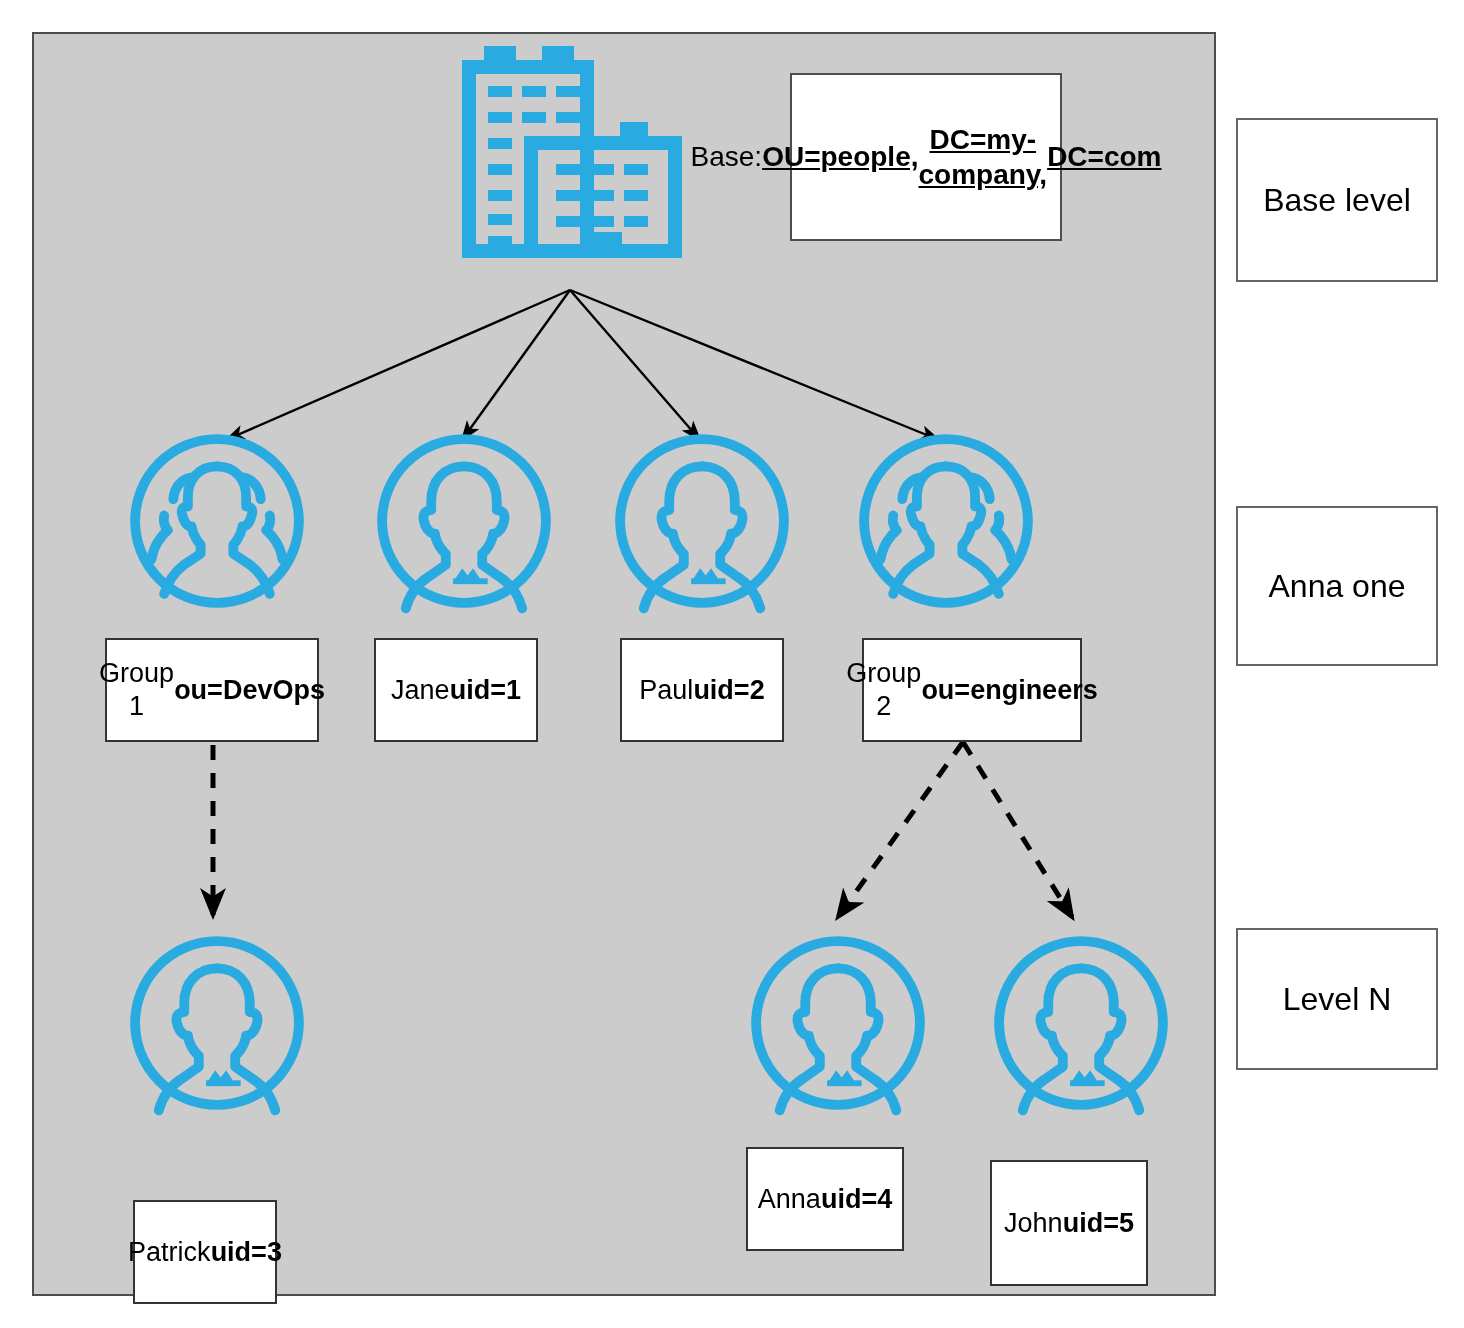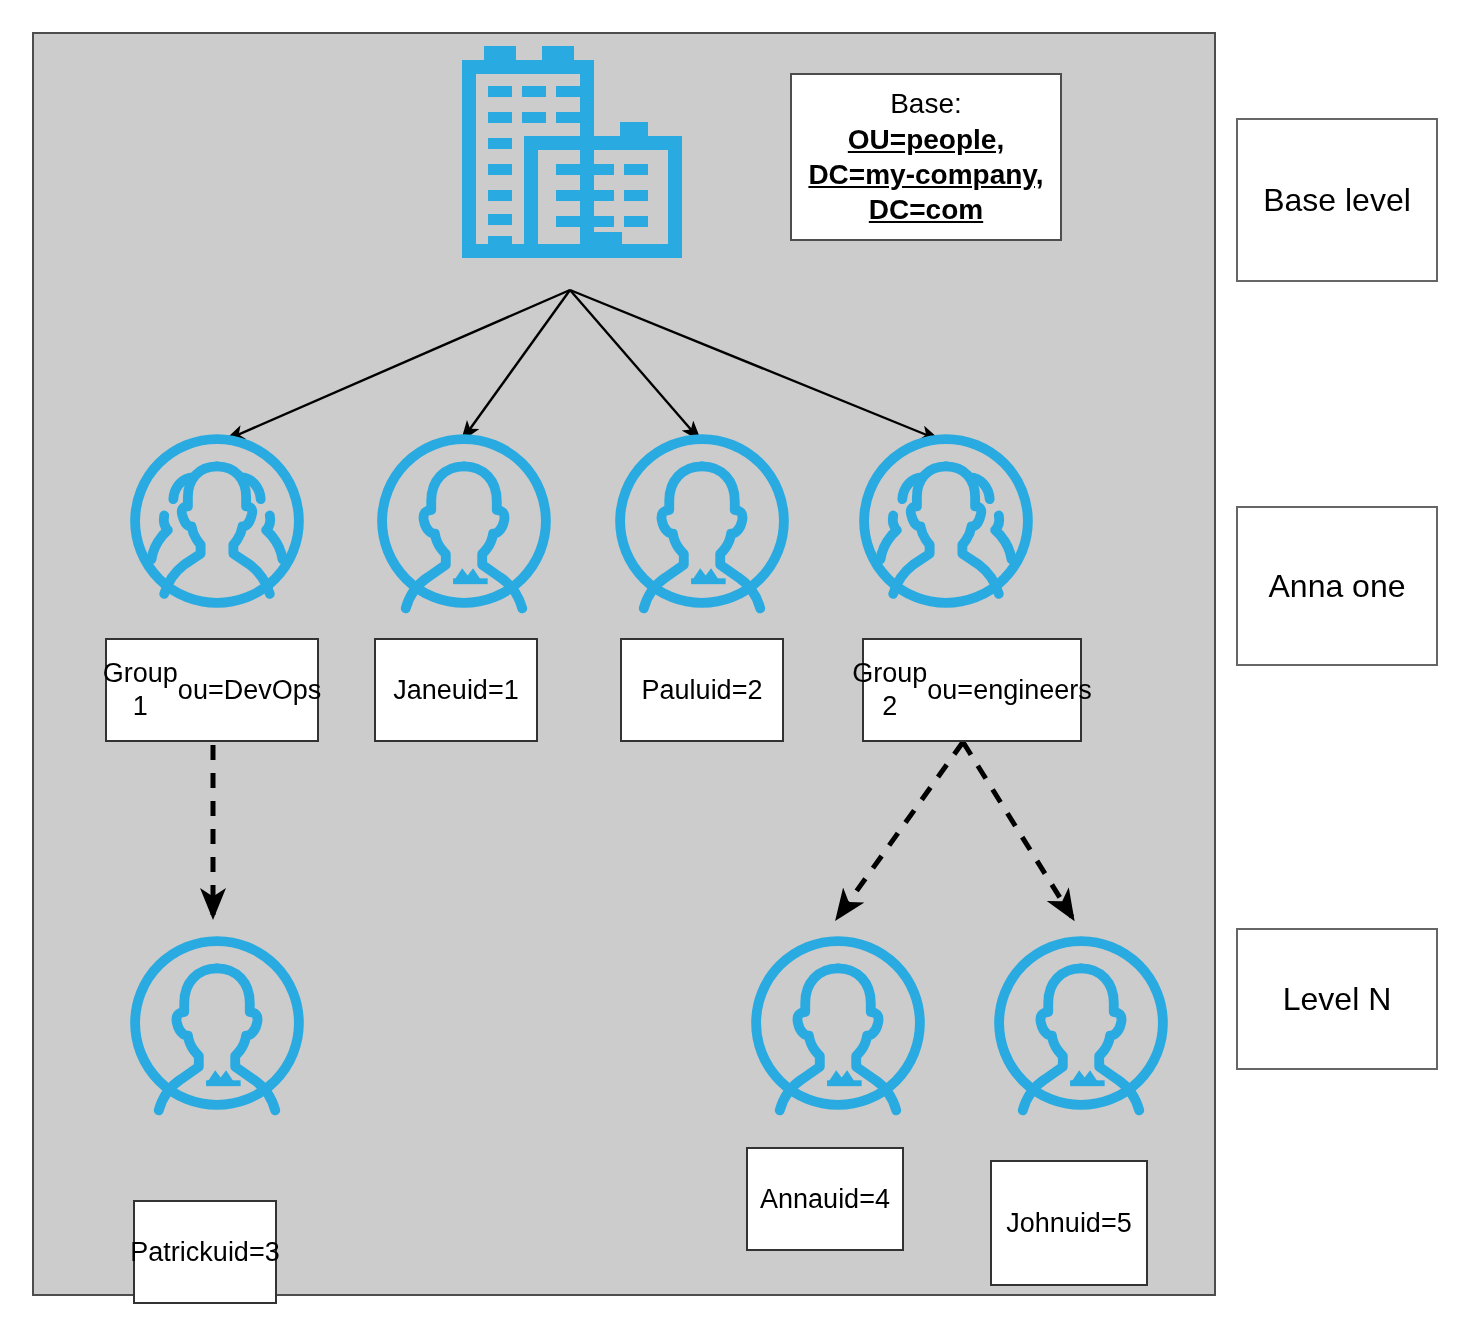"Base:" .base-box { flex-direction: column -> row }
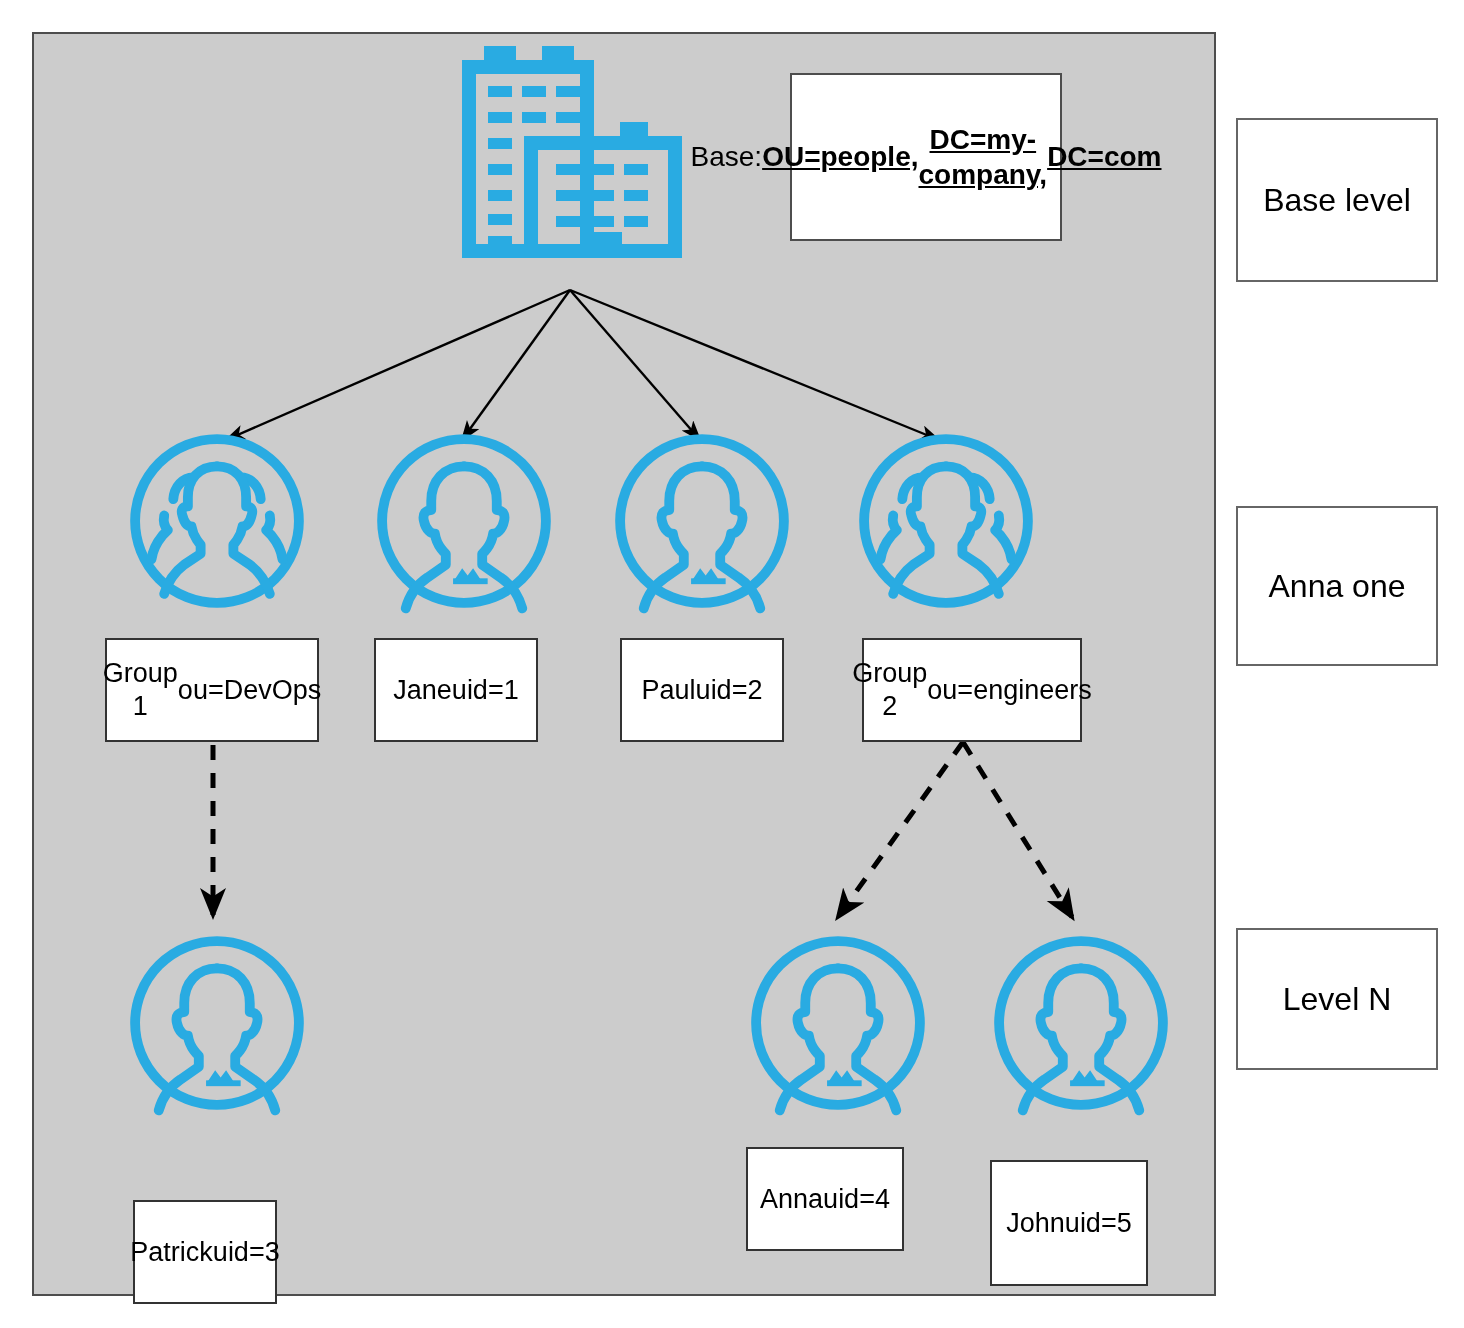"ou=DevOps" .node-box .line2 { font-weight: normal -> bold }
